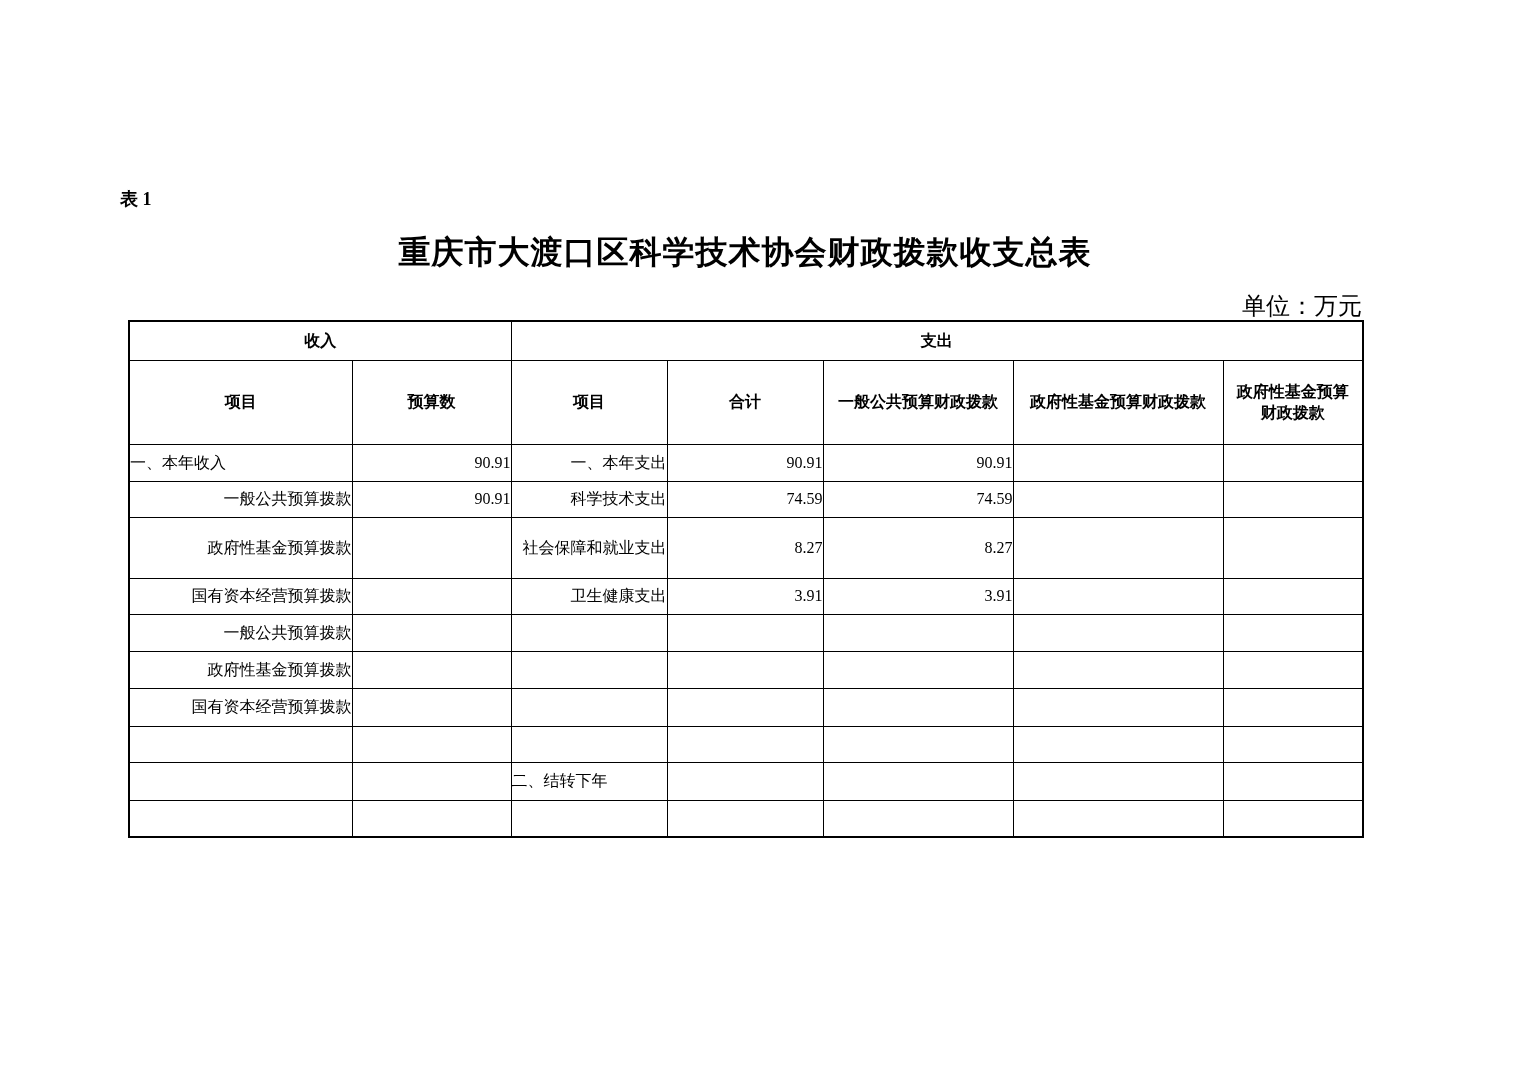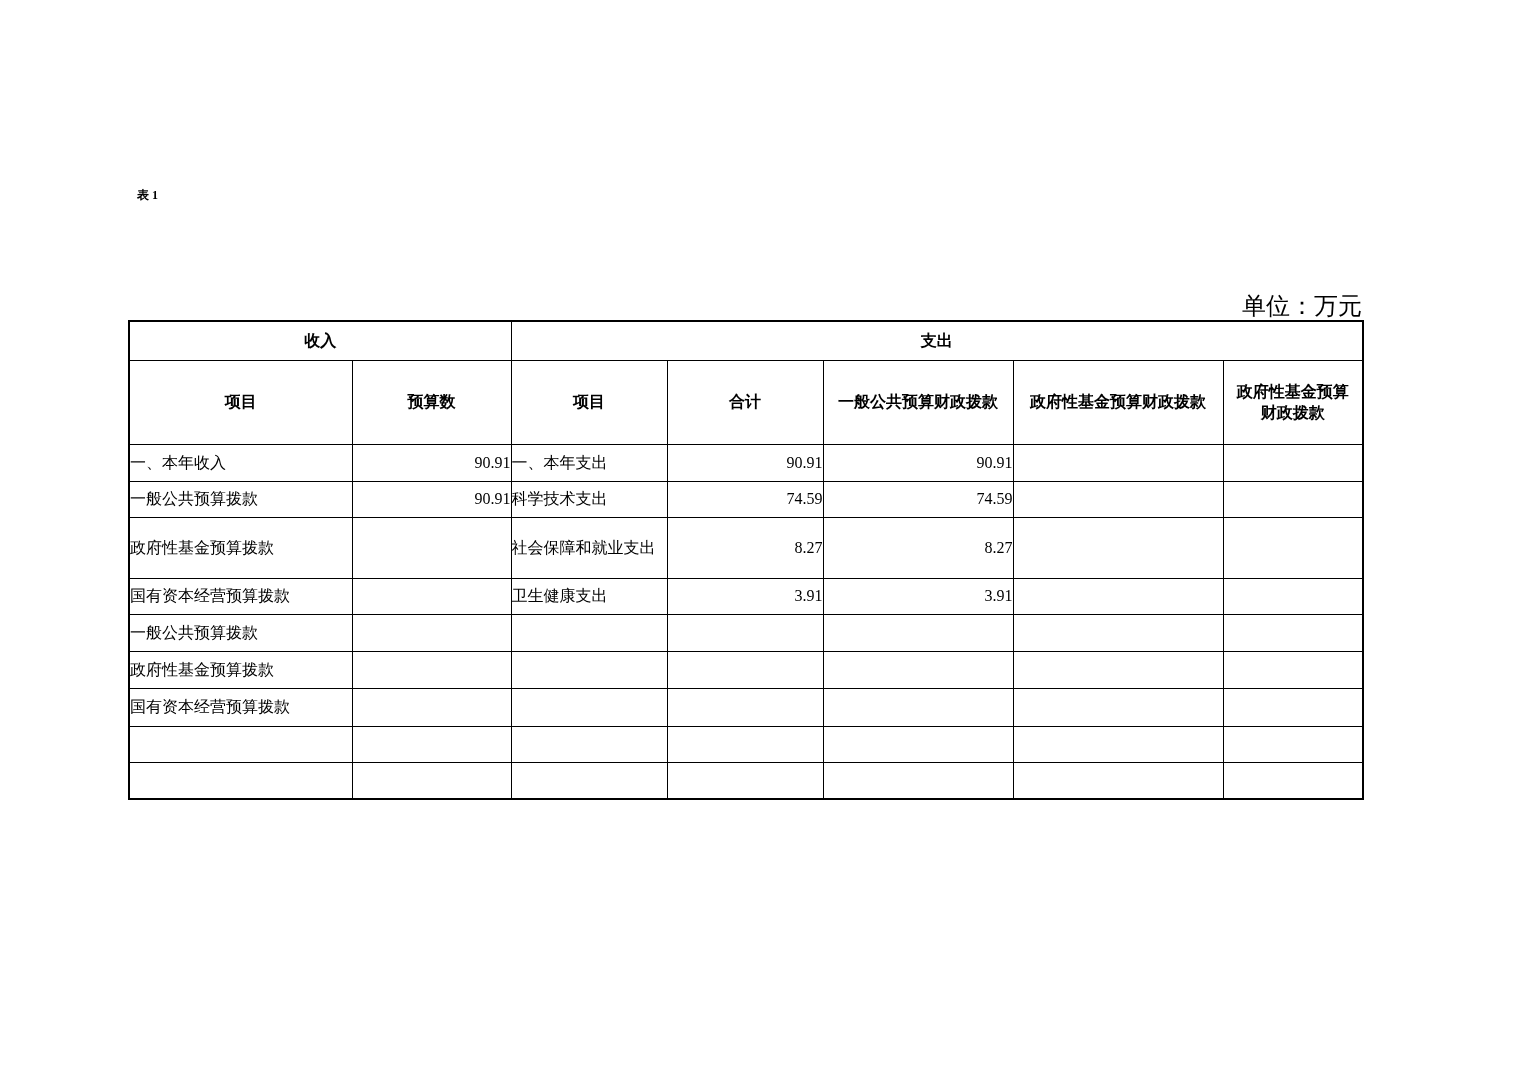"表 1" .table-label { font-size: 12px -> 18px; left: 137px -> 120px }
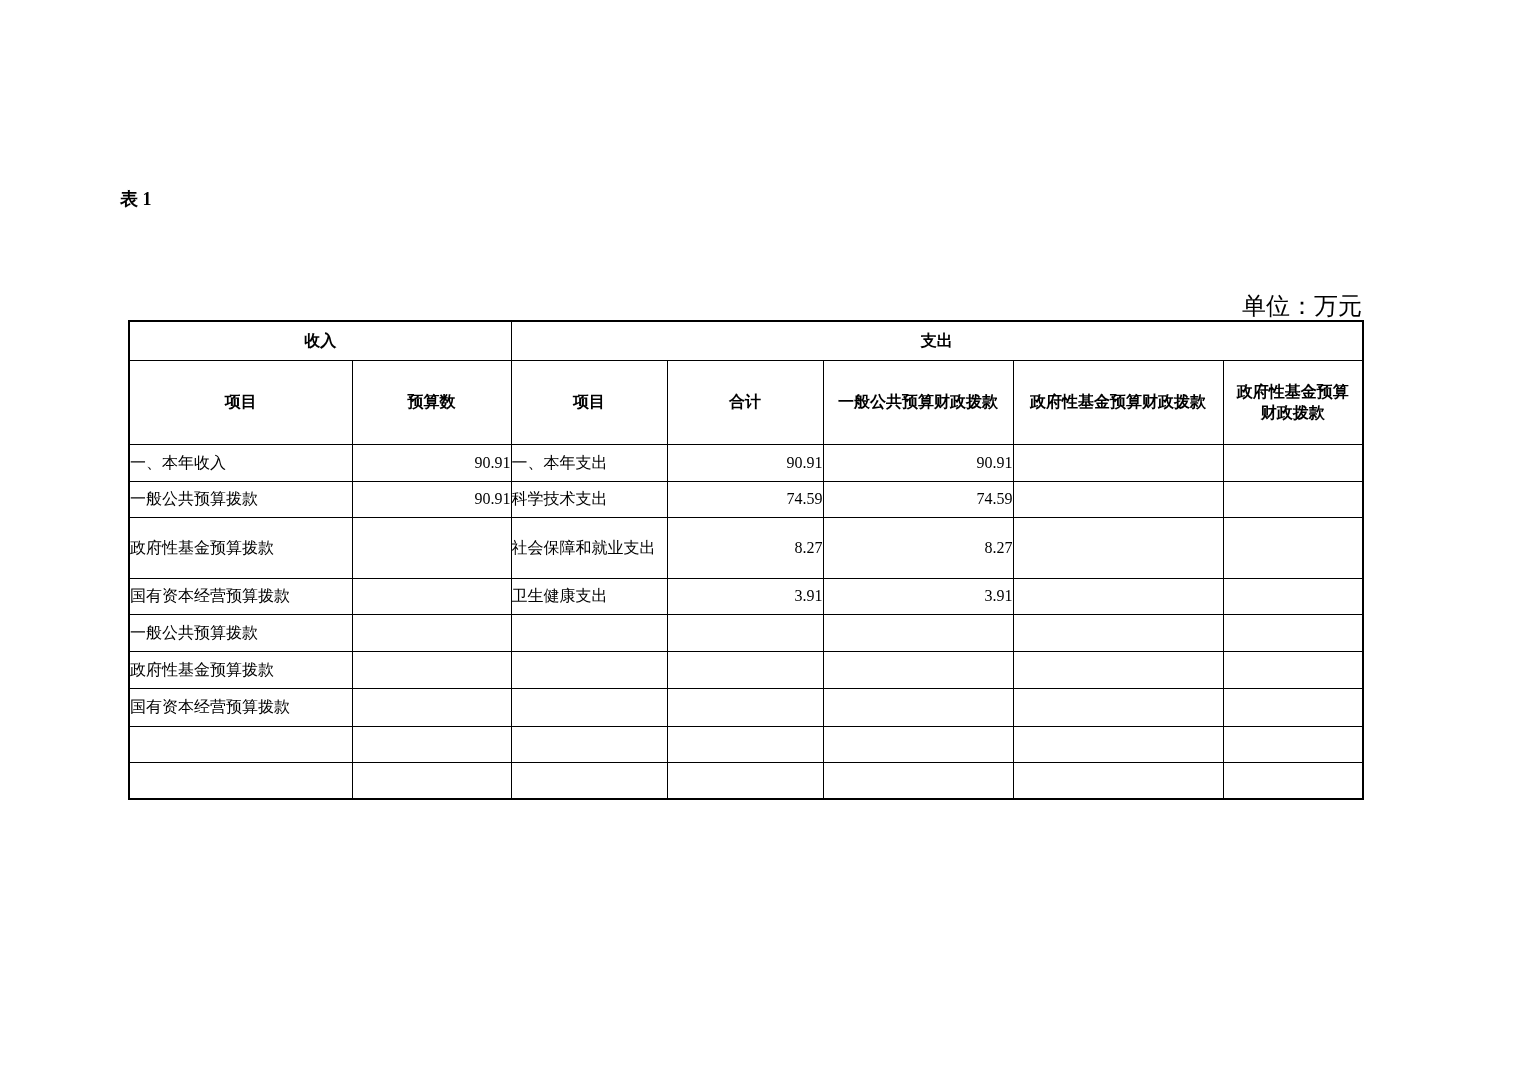"重庆市大渡口区科学技术协会财政拨款收支总表" div.doc-title { html: none -> <div>重庆市大渡口区科学技术协会财政拨款收支总表</div> }
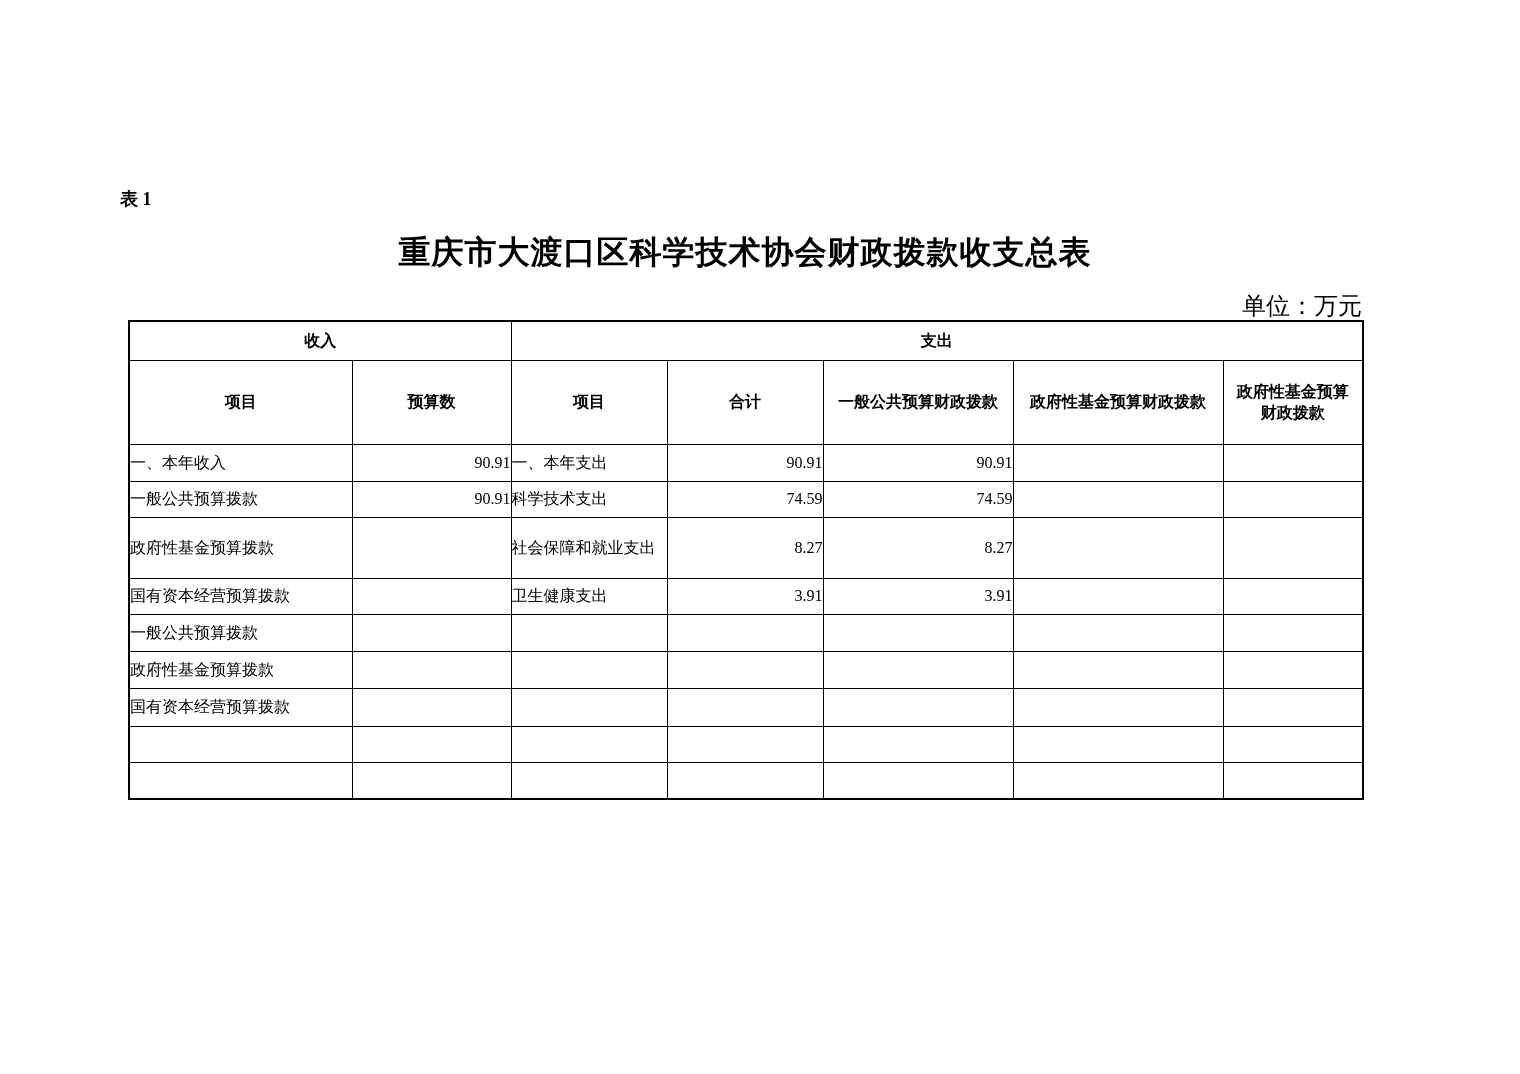"一、本年支出" td.al { text-align: left -> right }
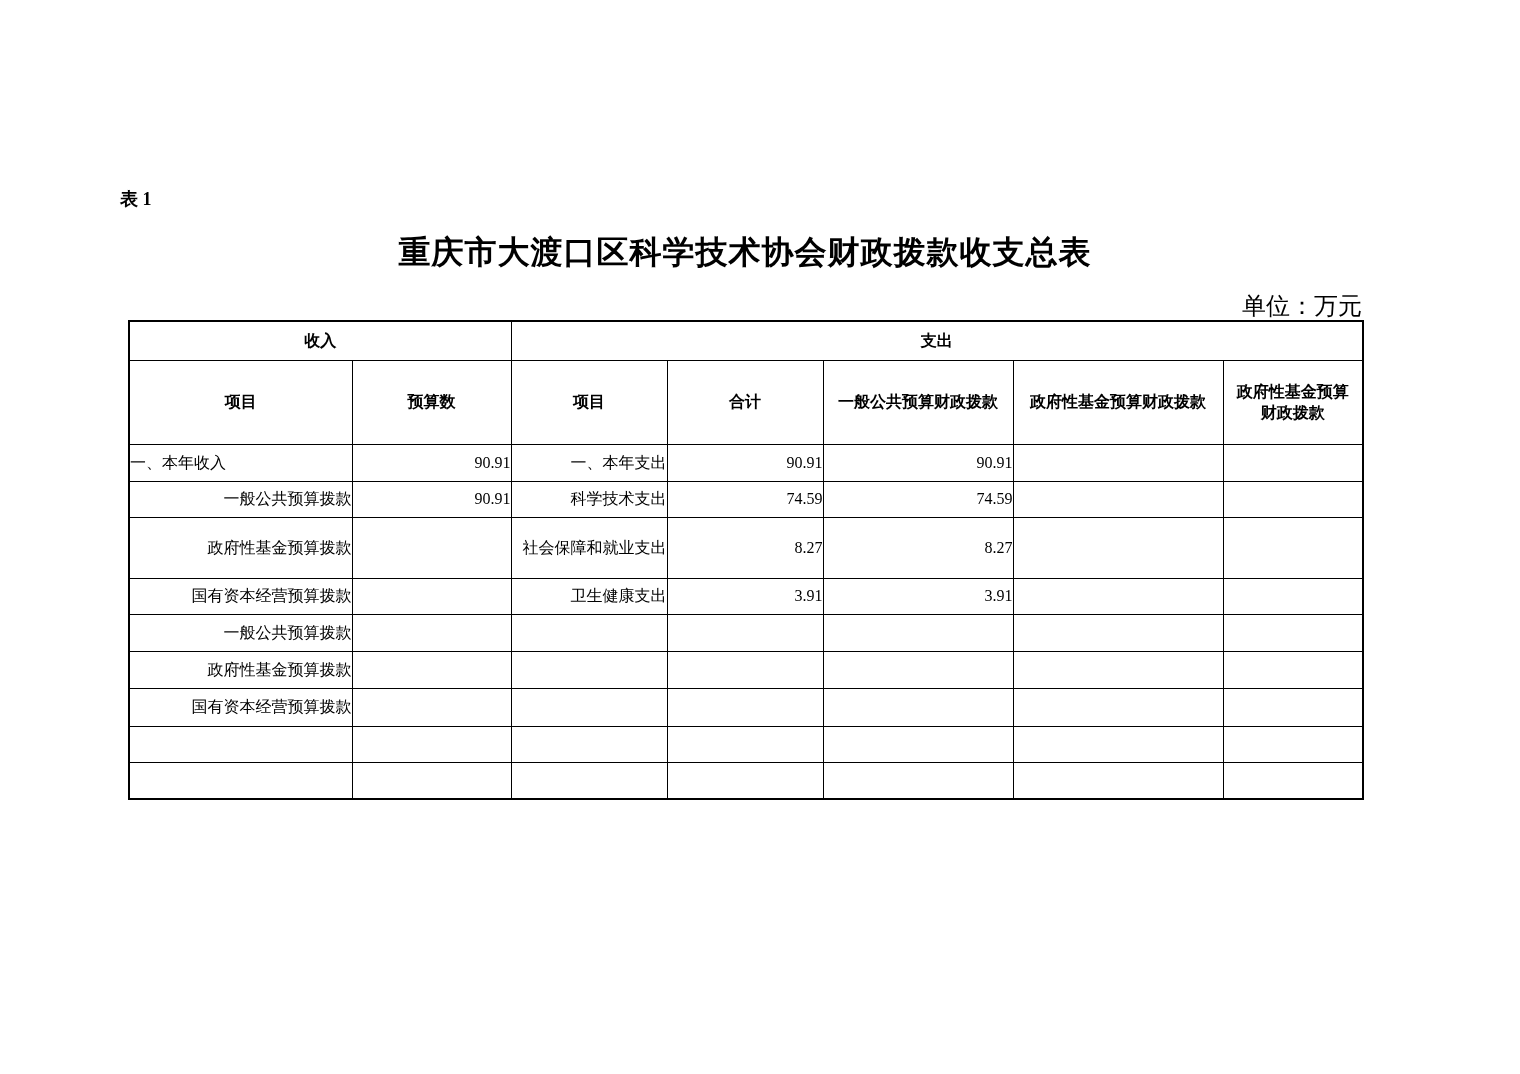"二、结转下年" tr.h38 { html: none -> <tr> <td></td> <td></td> <td>二、结转下年</td> <td></td> <td></td> <td></td> <td></td> </tr> }
